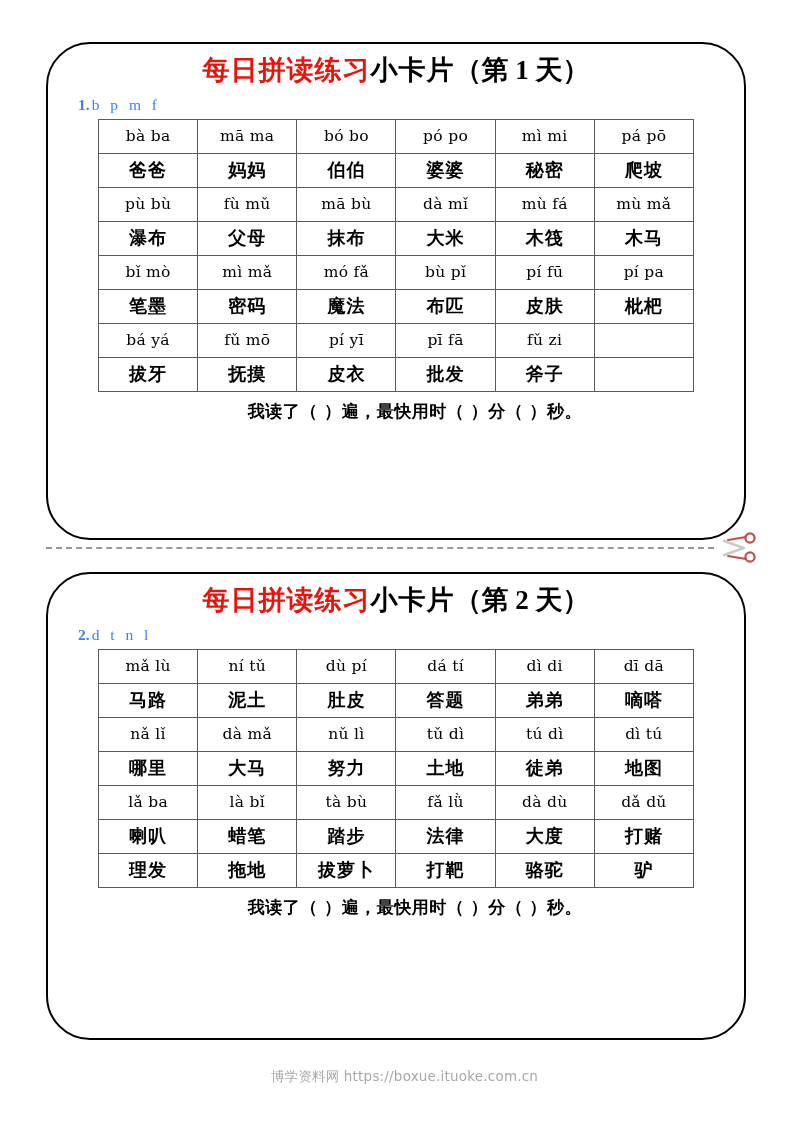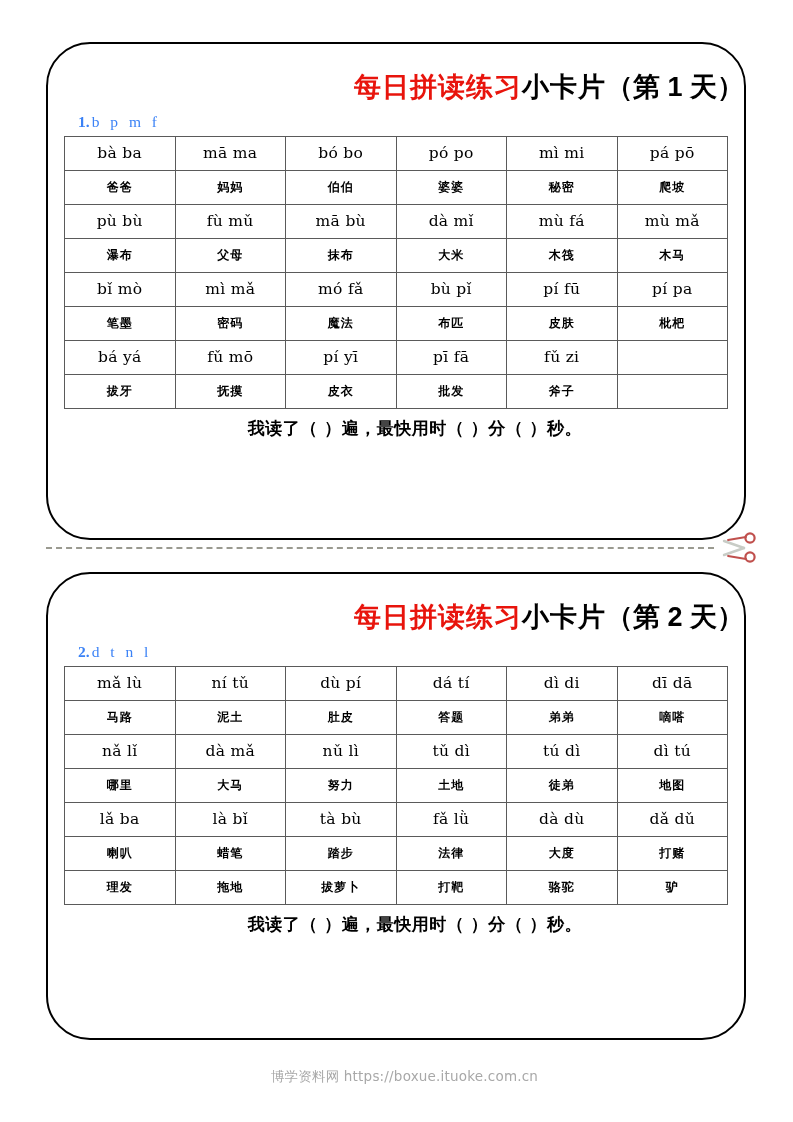"每日拼读练习小卡片（第 1 天）" .card-title { font-family: Liberation Sans, sans-serif -> Liberation Serif, serif; margin-top: 27px -> 10px; text-align: right -> center }
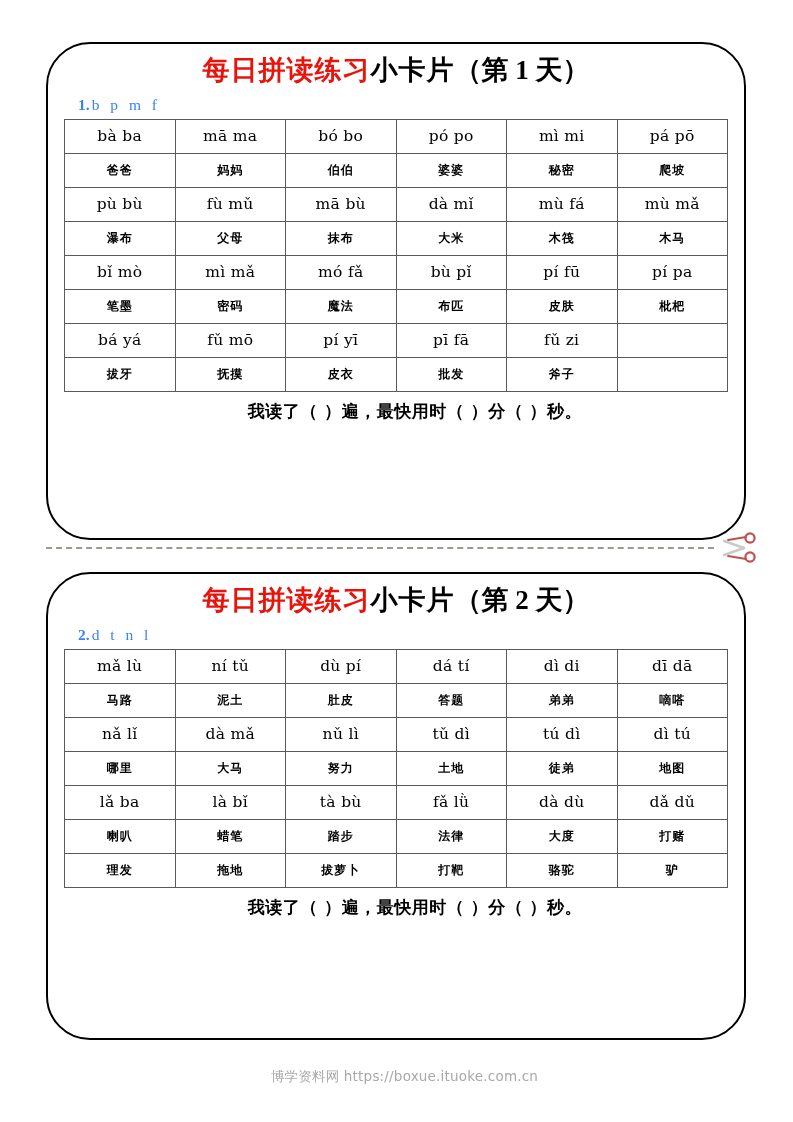"bà ba" table.pinyin-table { width: 664px -> 596px }
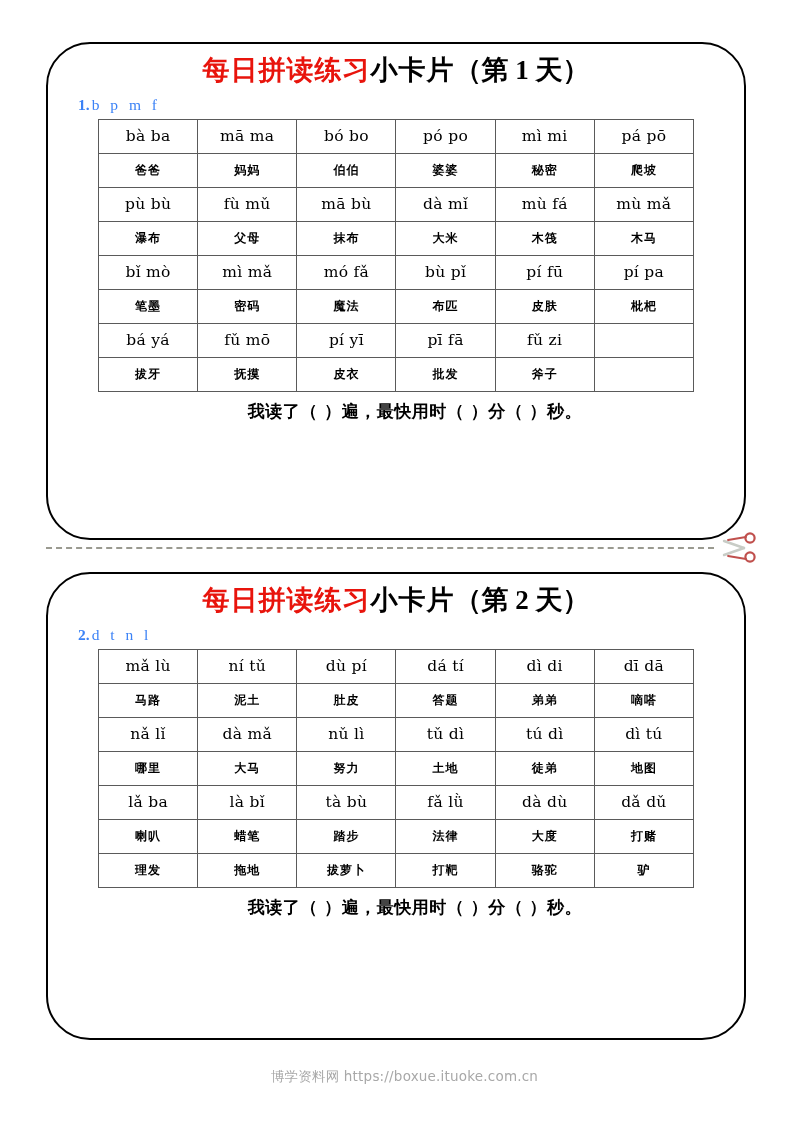"爸爸" td.hanzi { font-size: 12px -> 18px }
